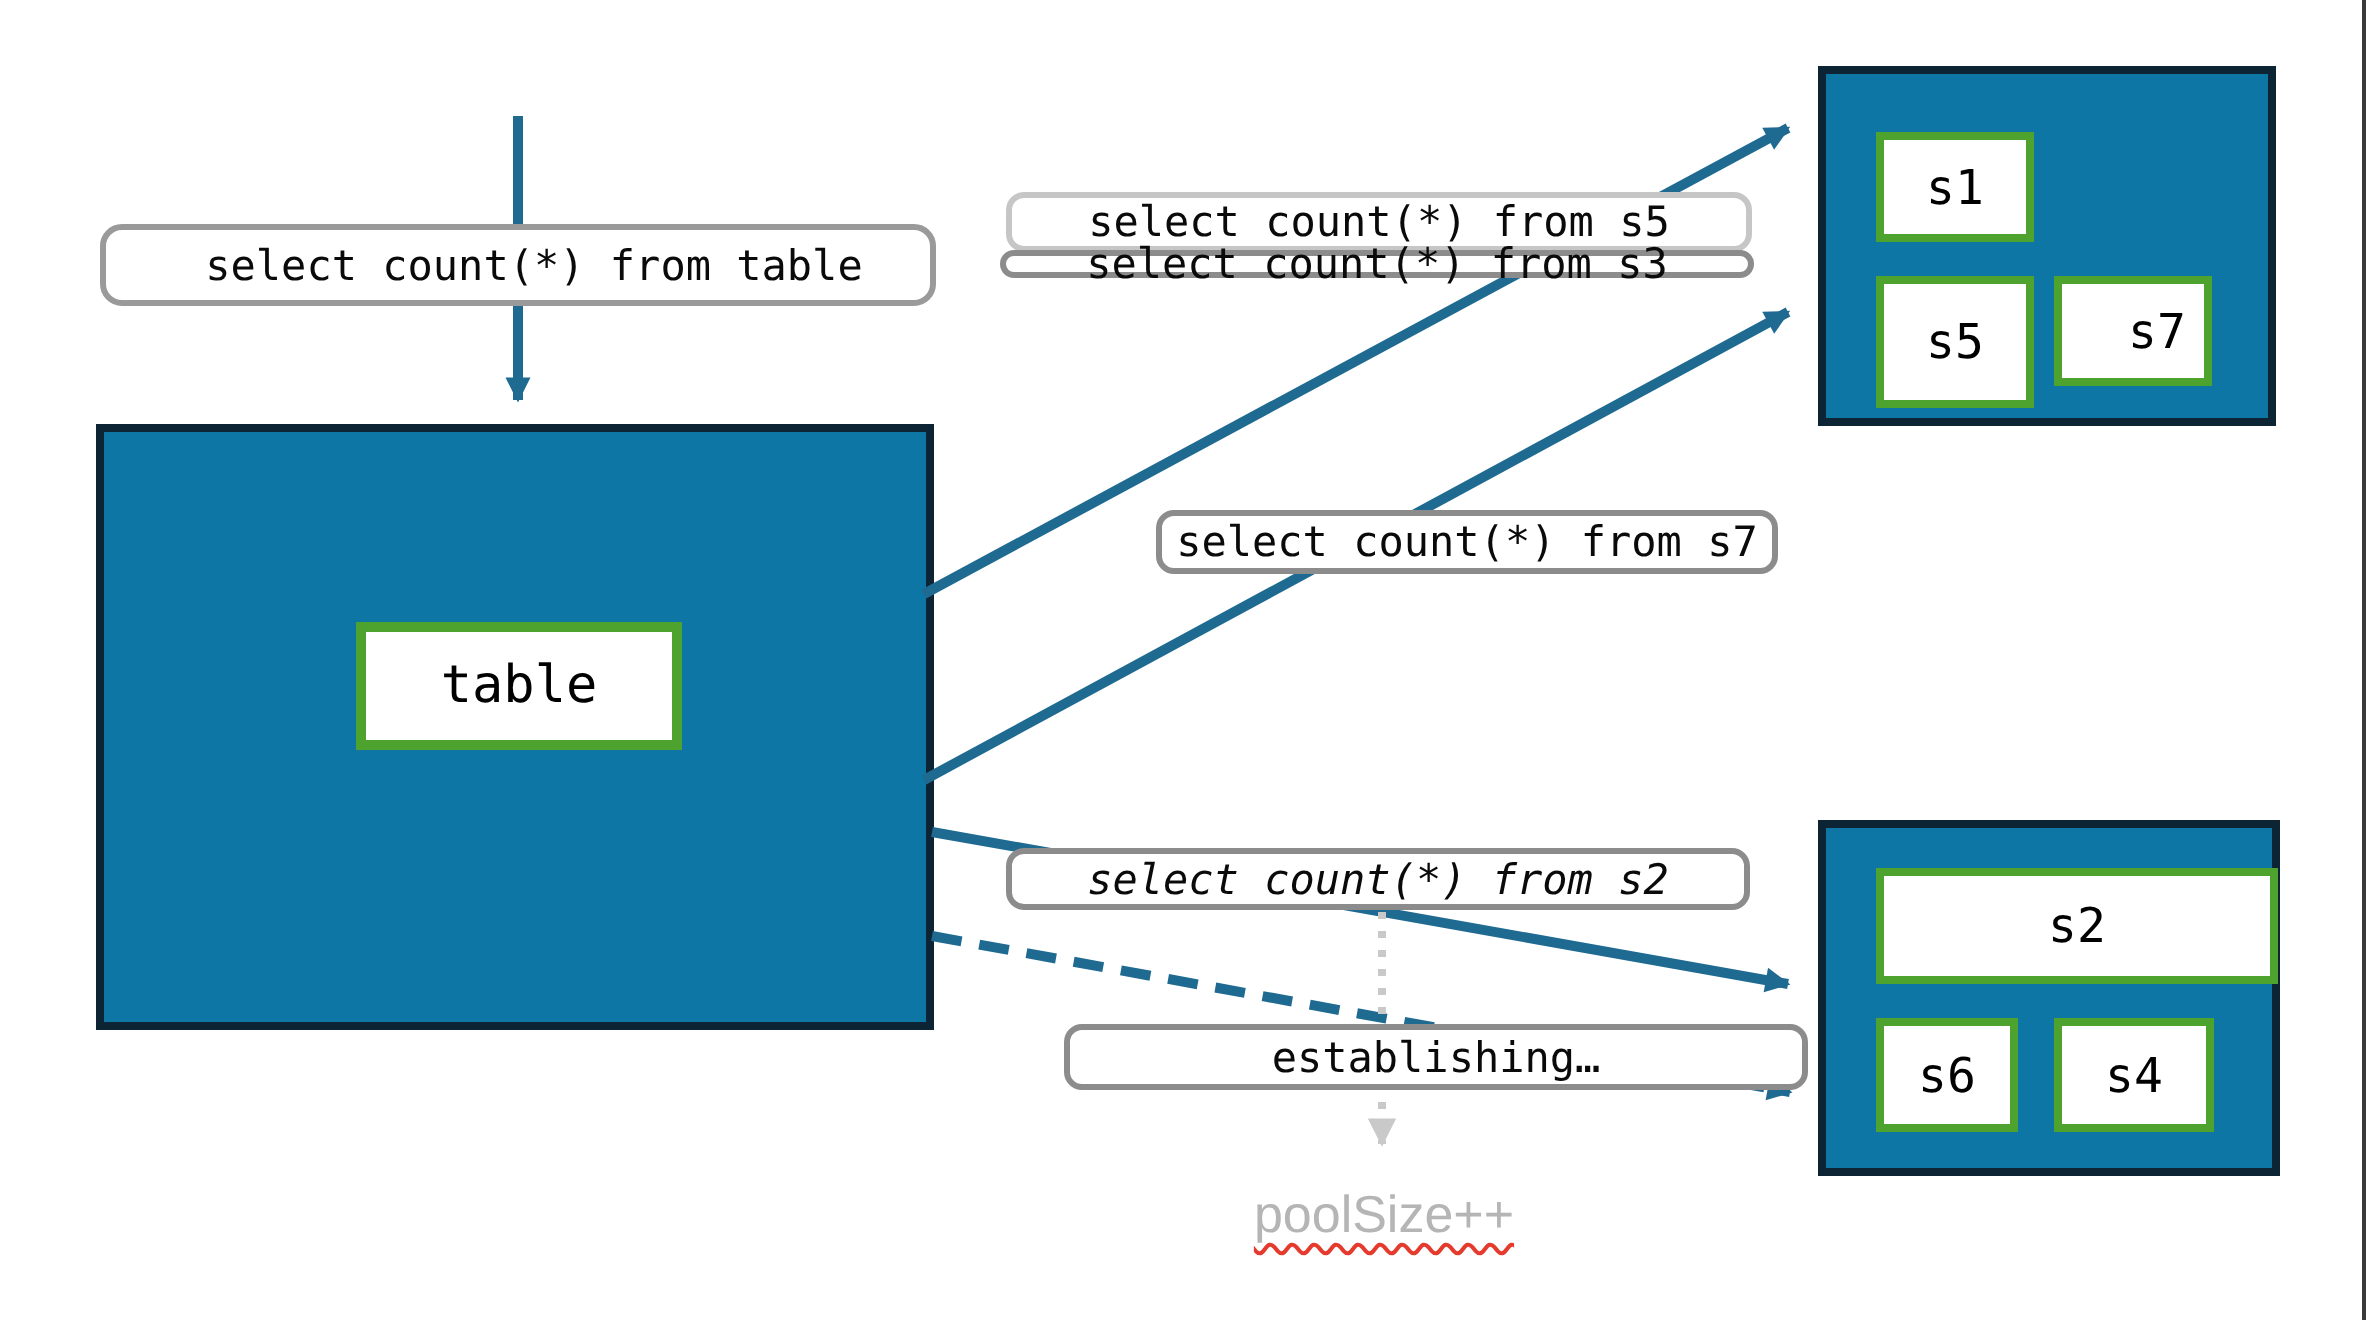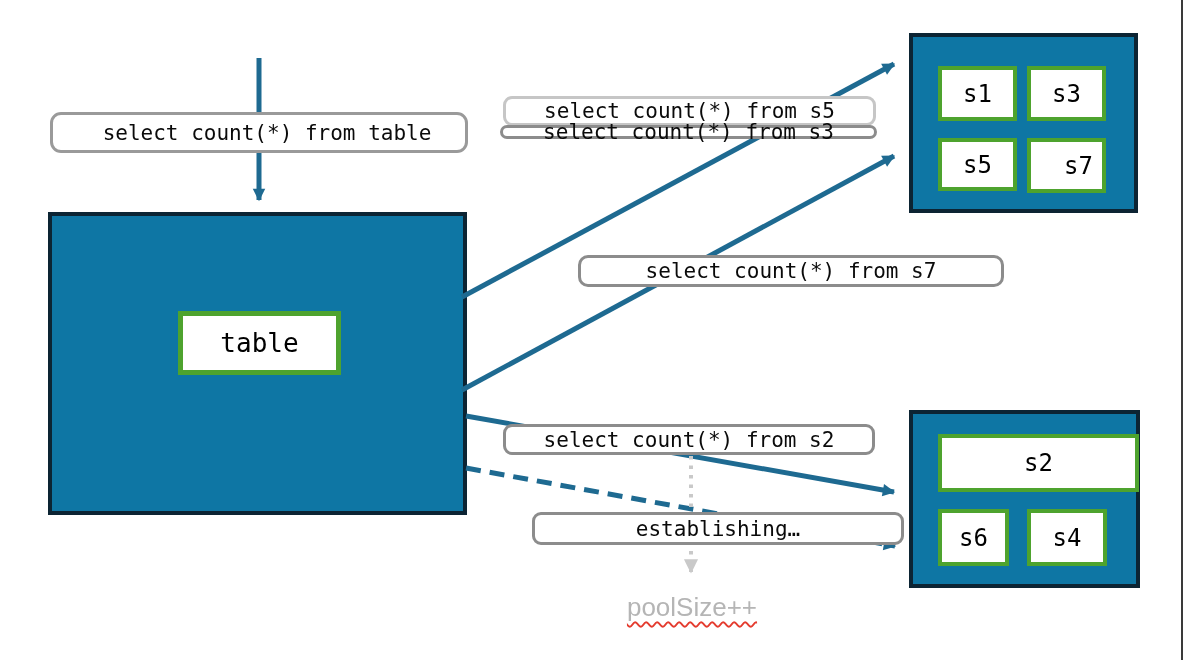"s3" div.node { html: <div> <span>s3</span> </div> -> none }
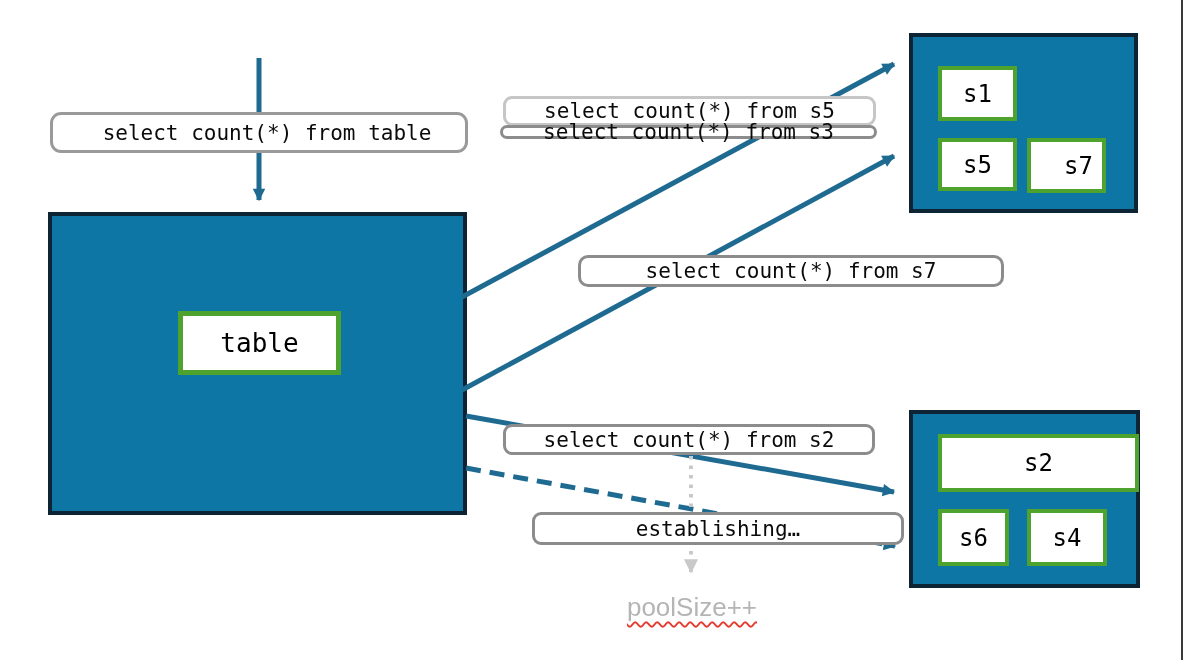"s5" div.node { height: 53px -> 66px }
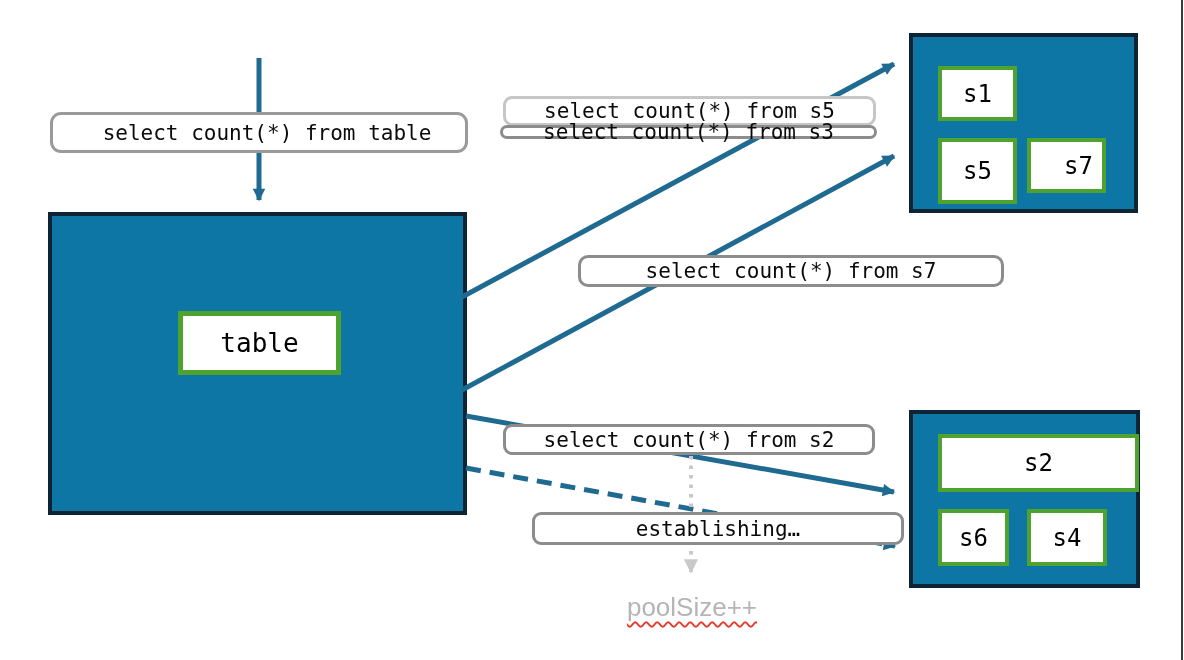"select count(*) from s7" div.qlabel { border-radius: 10px -> none; width: 426px -> 311px }
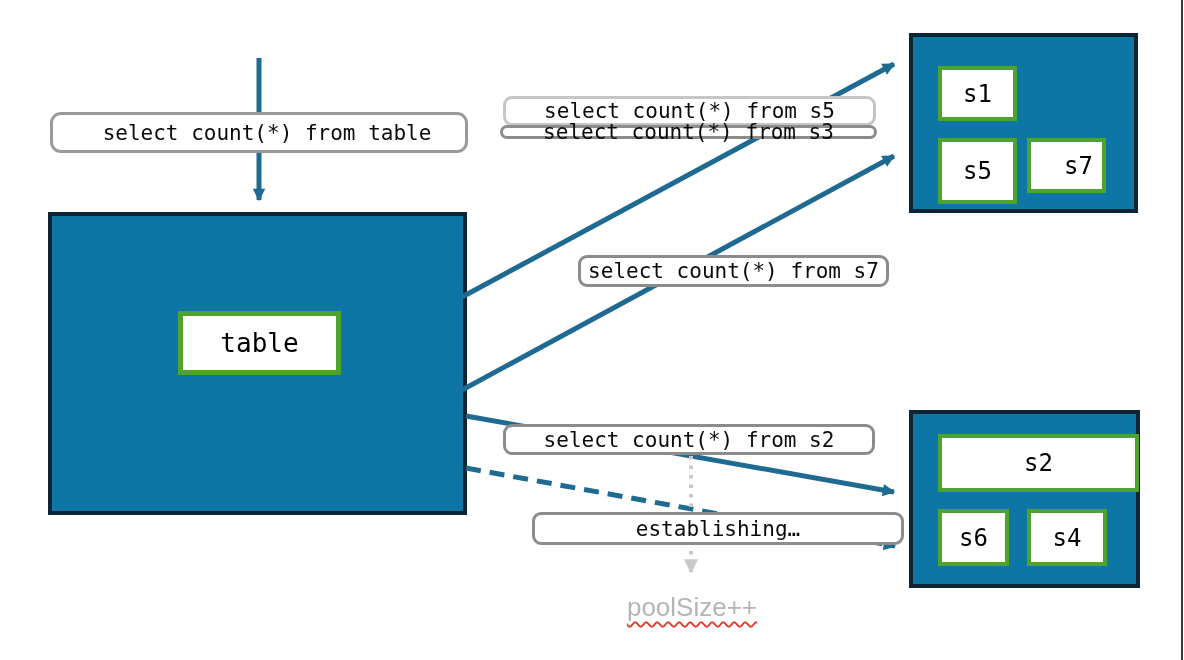"select count(*) from s2" div.qlabel { font-style: none -> italic }
